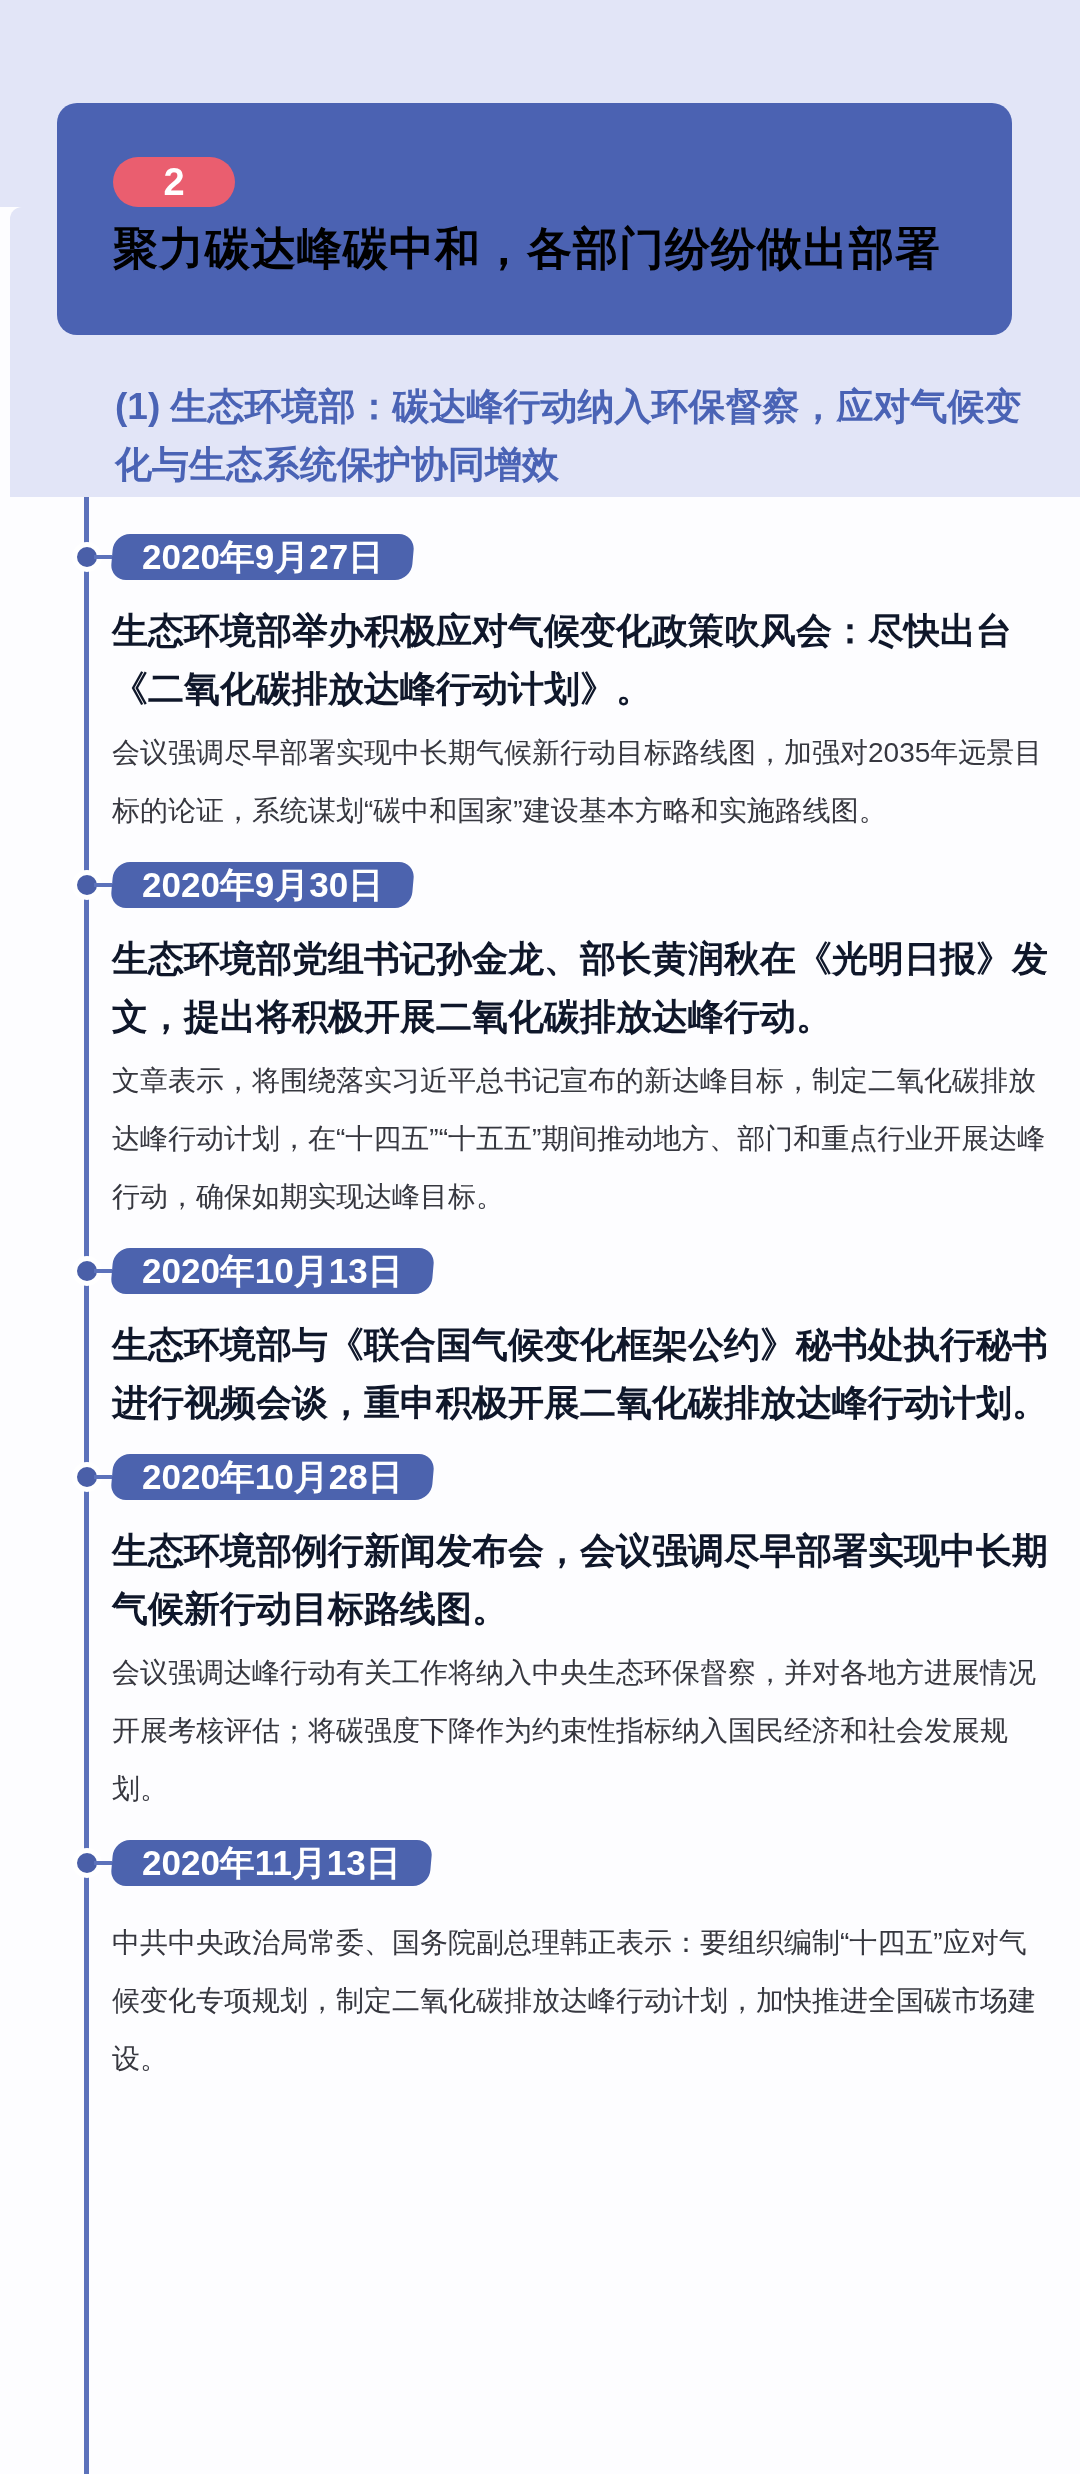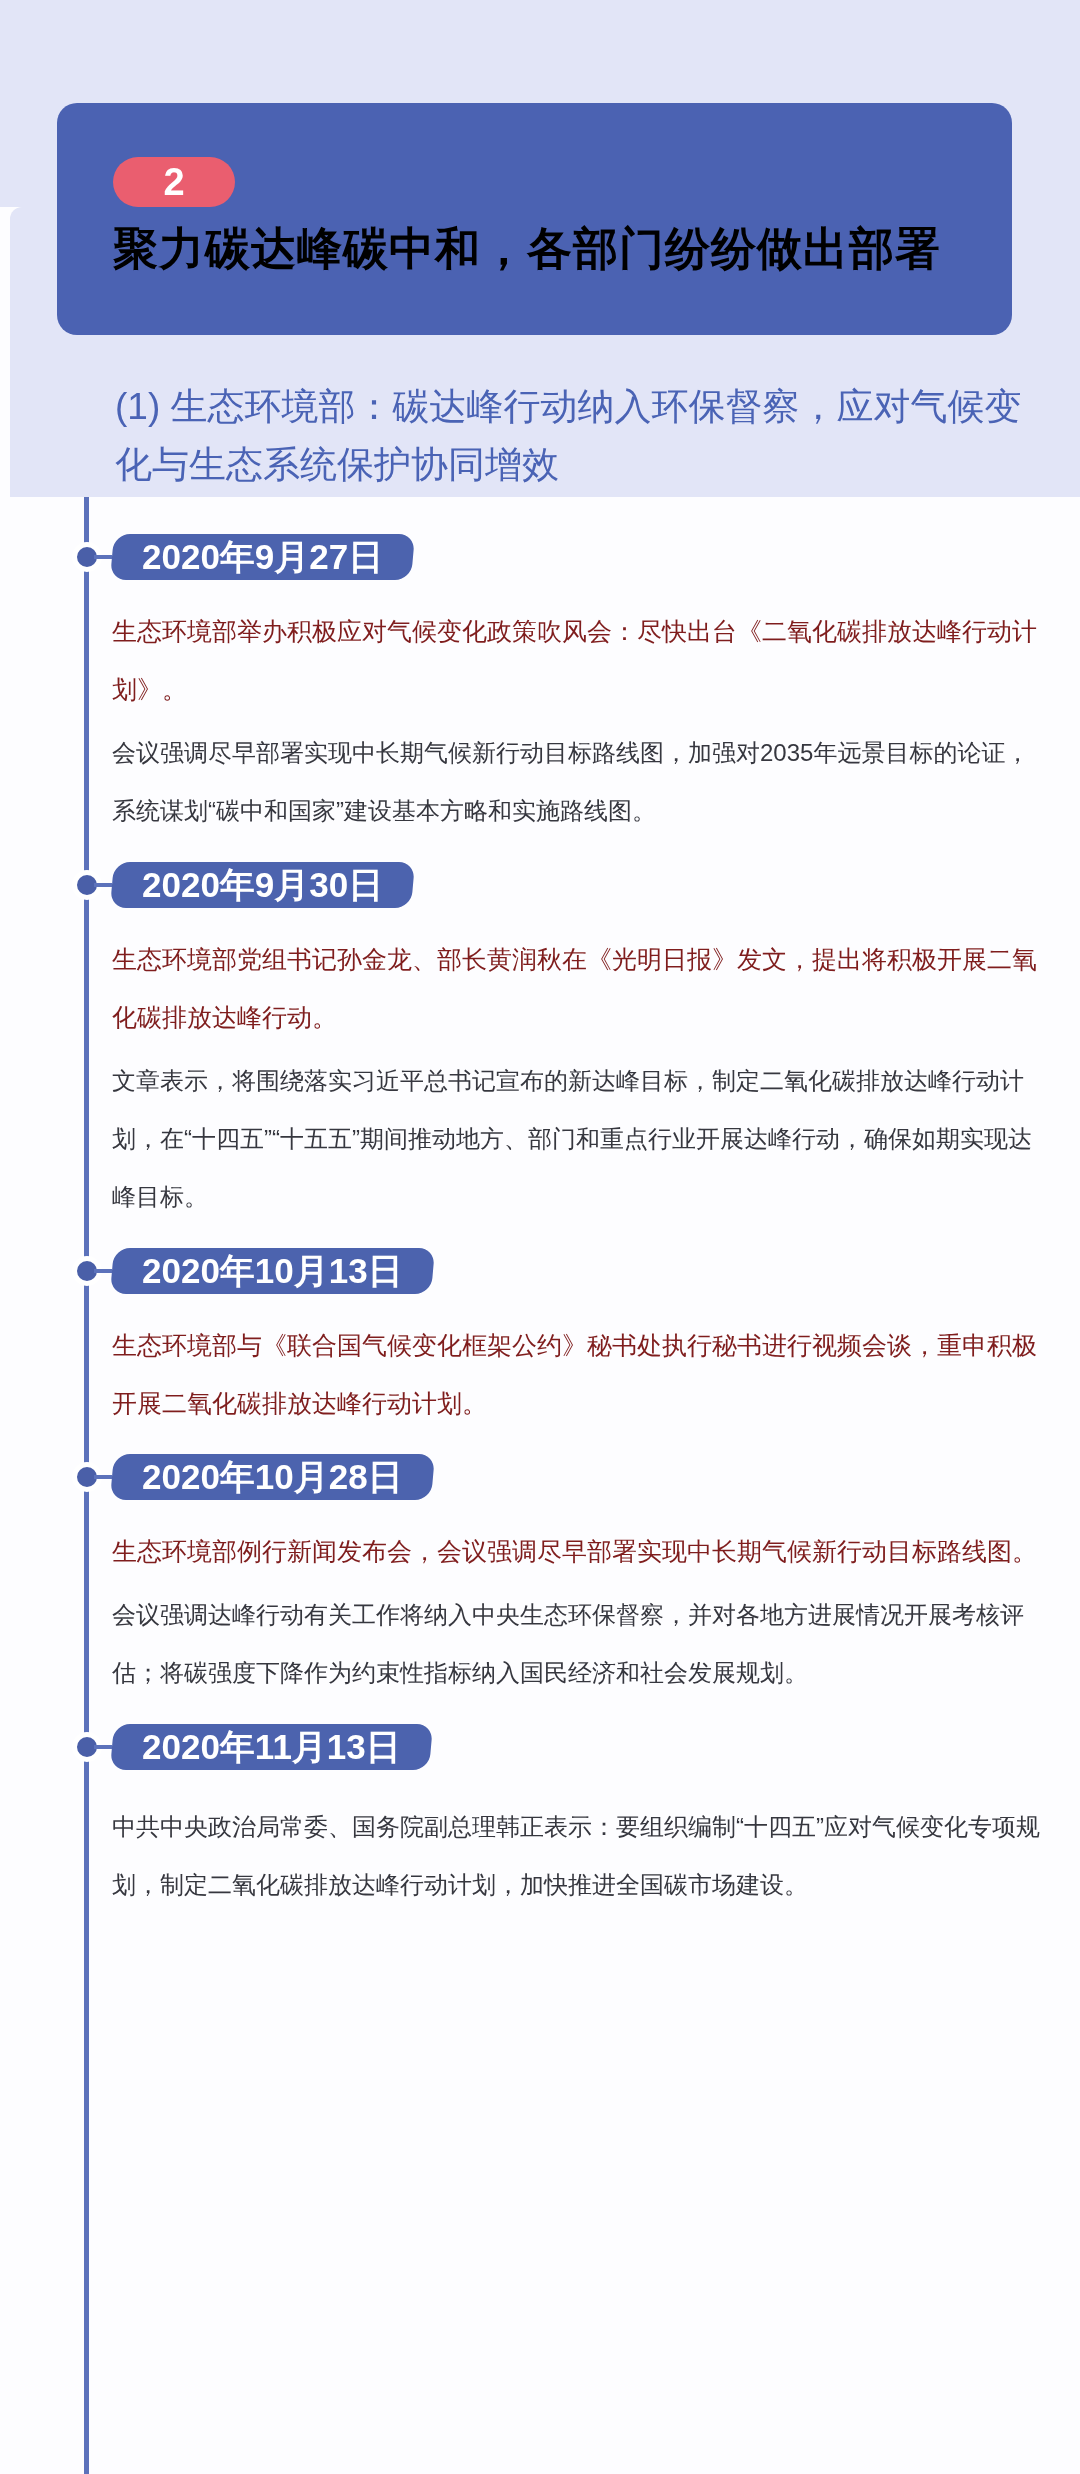"(1) 生态环境部：碳达峰行动纳入环保督察，应对气候变化与生态系统保护协同增效" .subtitle { font-weight: normal -> bold }
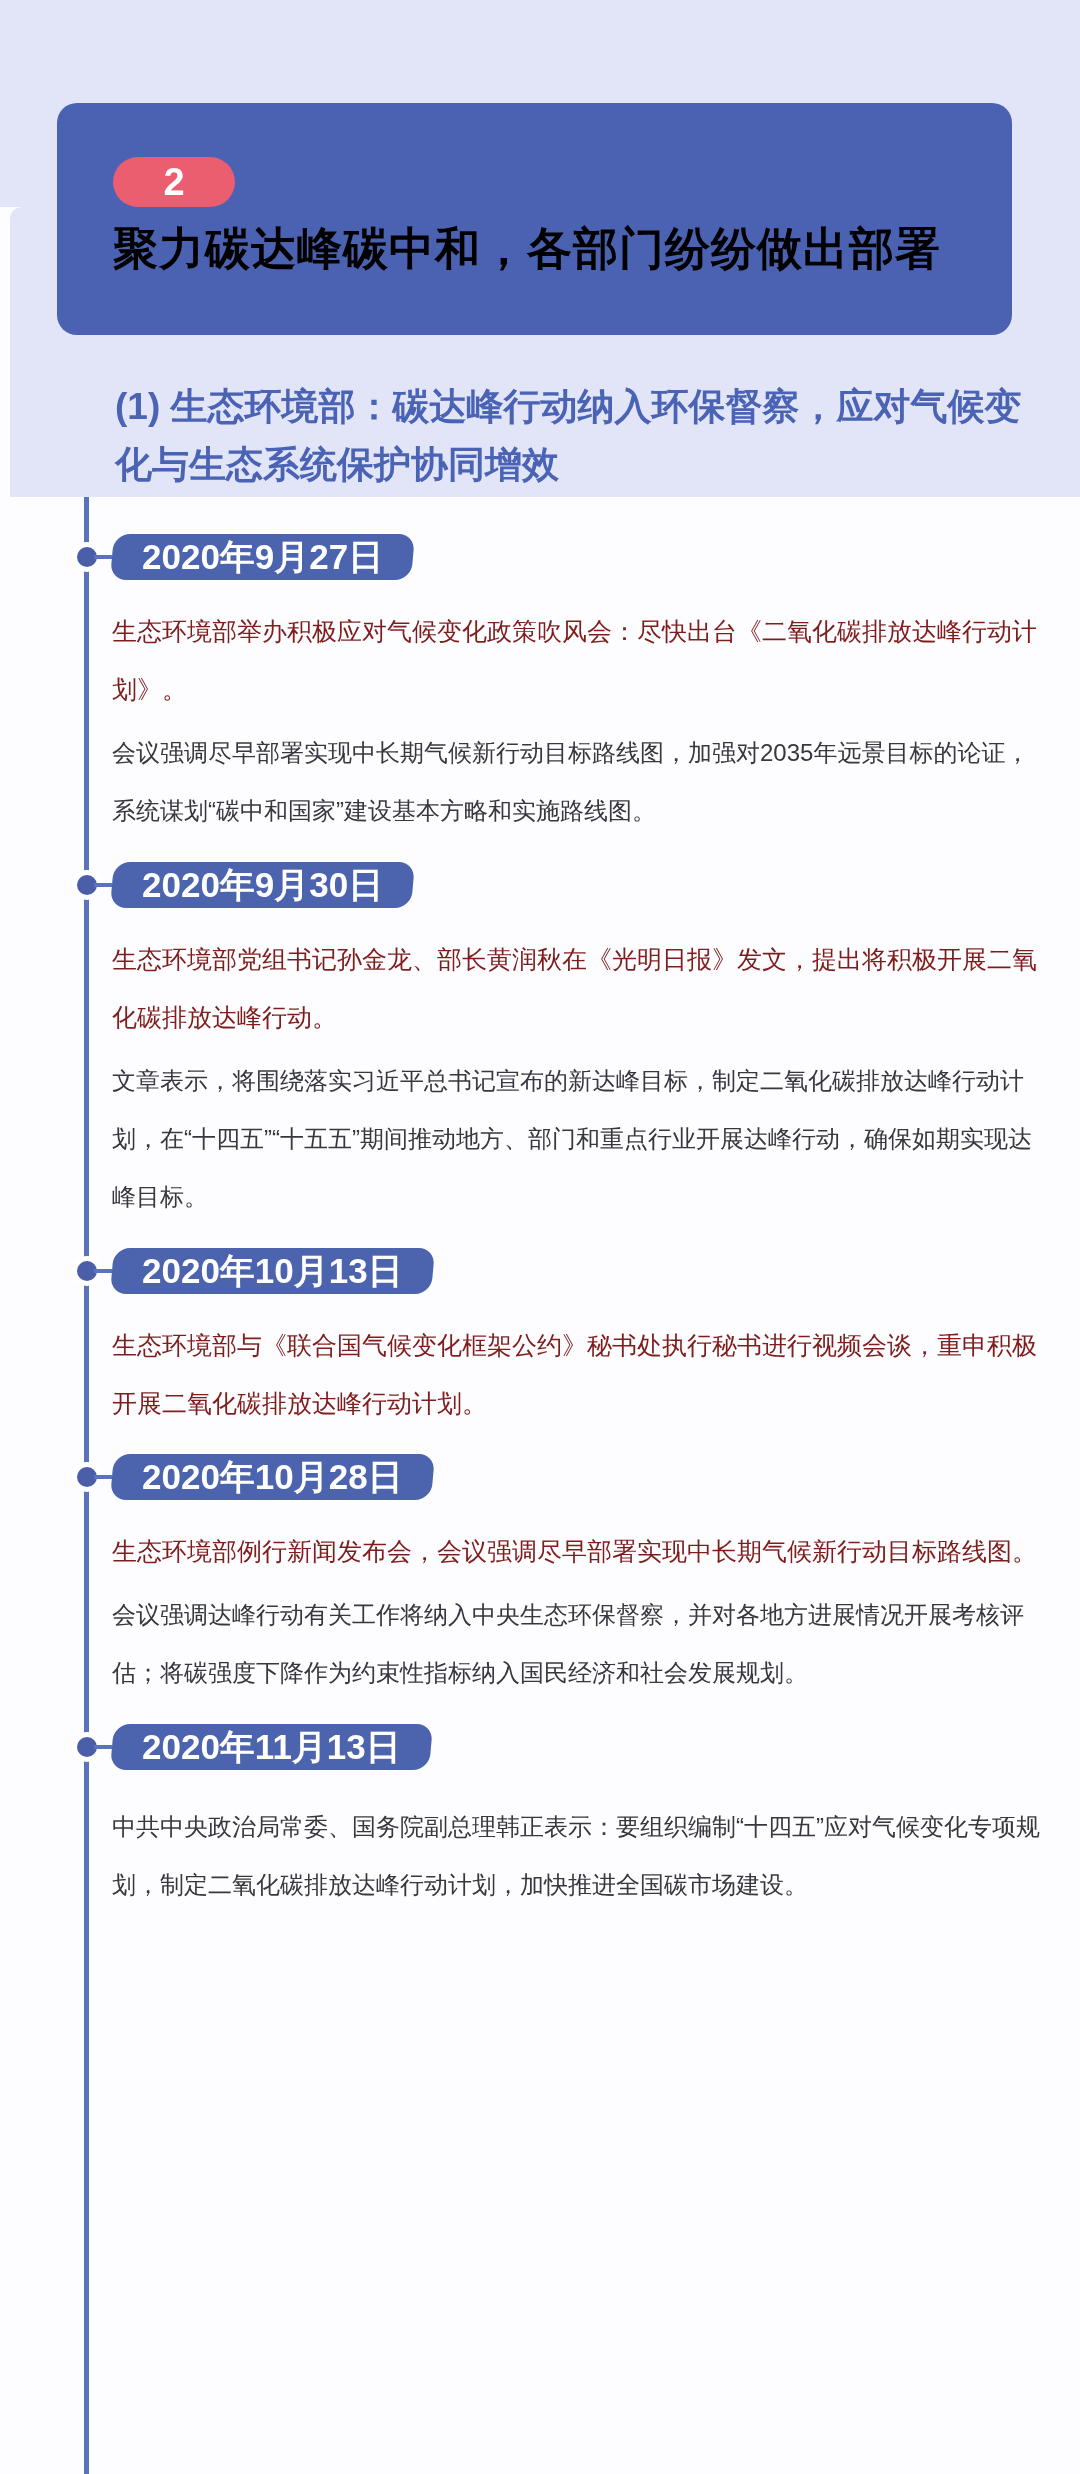"生态环境部举办积极应对气候变化政策吹风会：尽快出台《二氧化碳排放达峰行动计划》。" .headline { color: #7f1d1d -> #0f172a; font-size: 25px -> 36px; font-weight: normal -> bold }
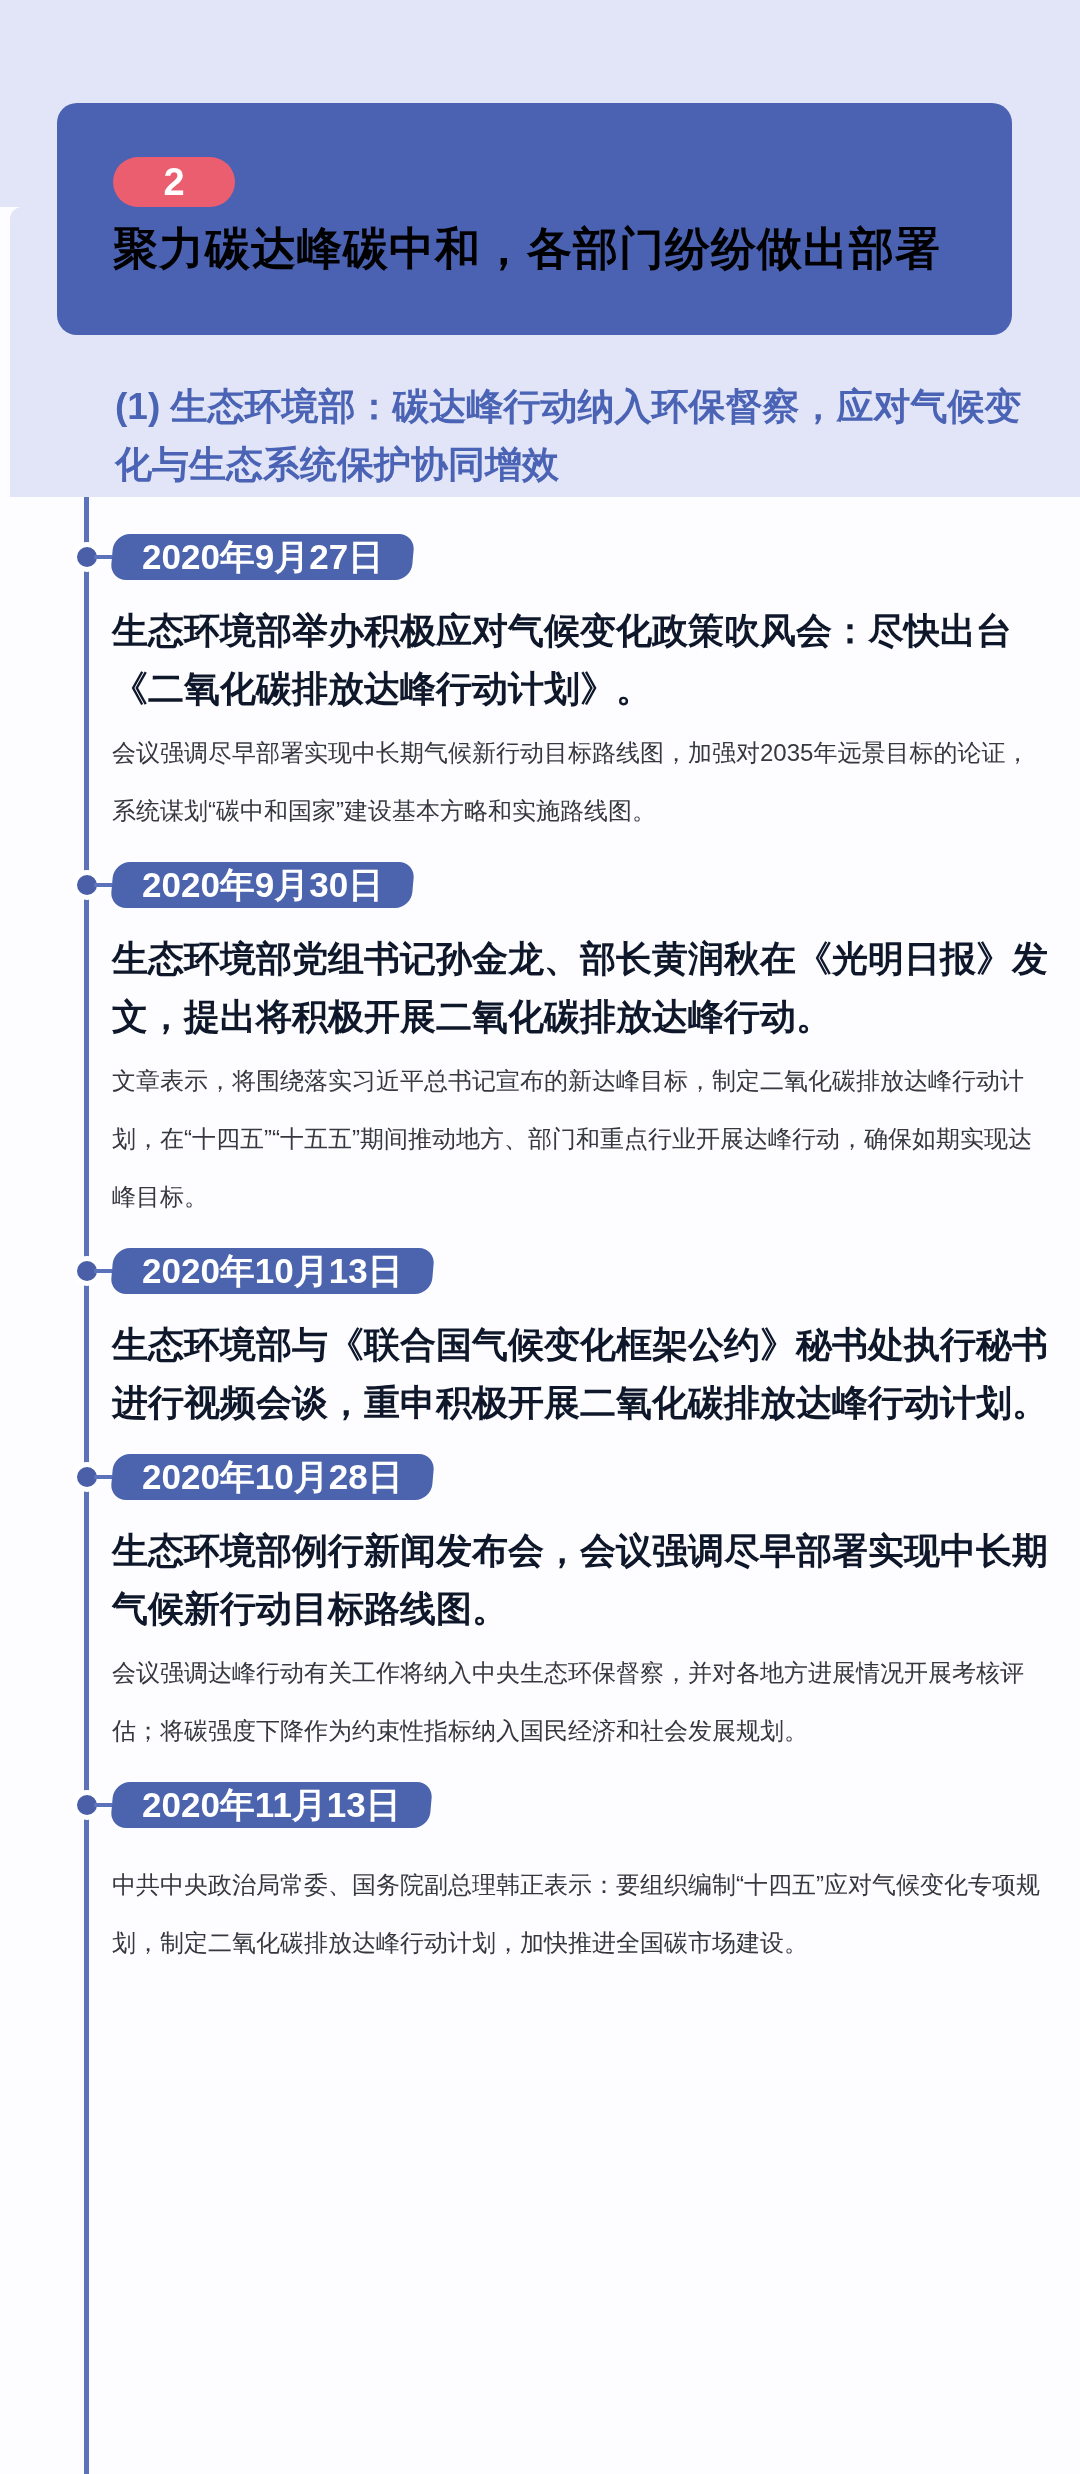"会议强调尽早部署实现中长期气候新行动目标路线图，加强对2035年远景目标的论证，" .body-text { font-size: 24px -> 28px }
